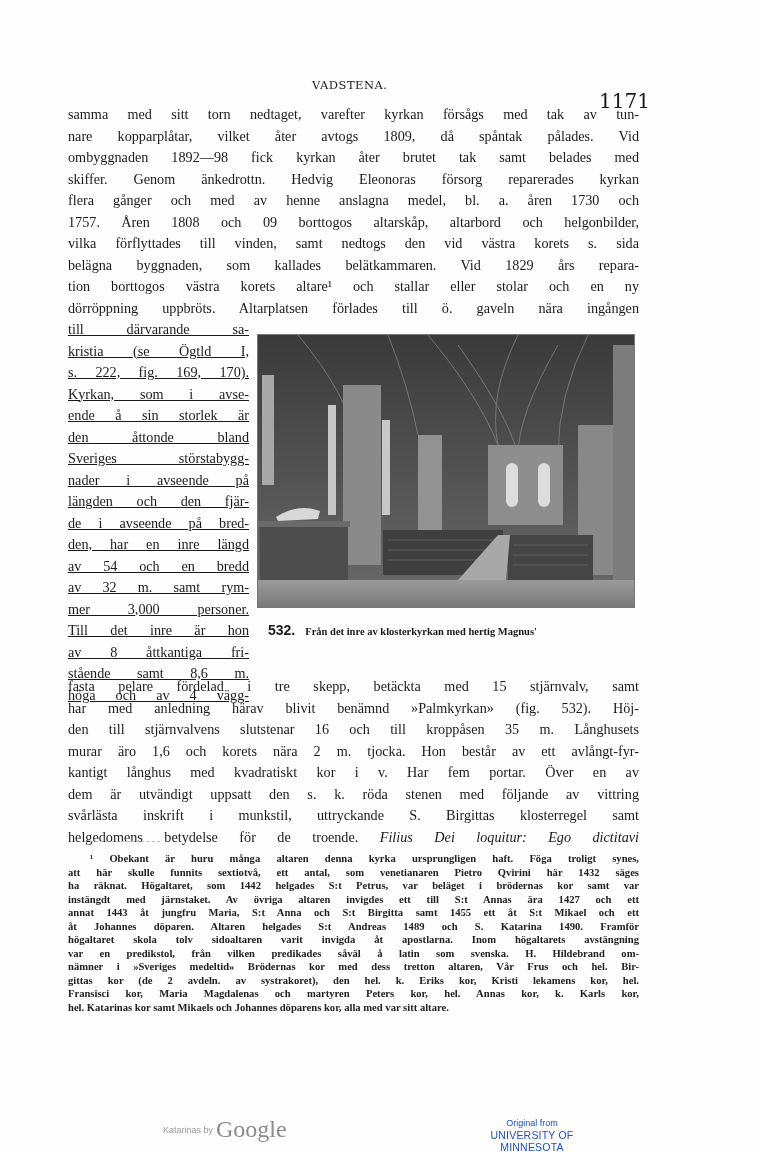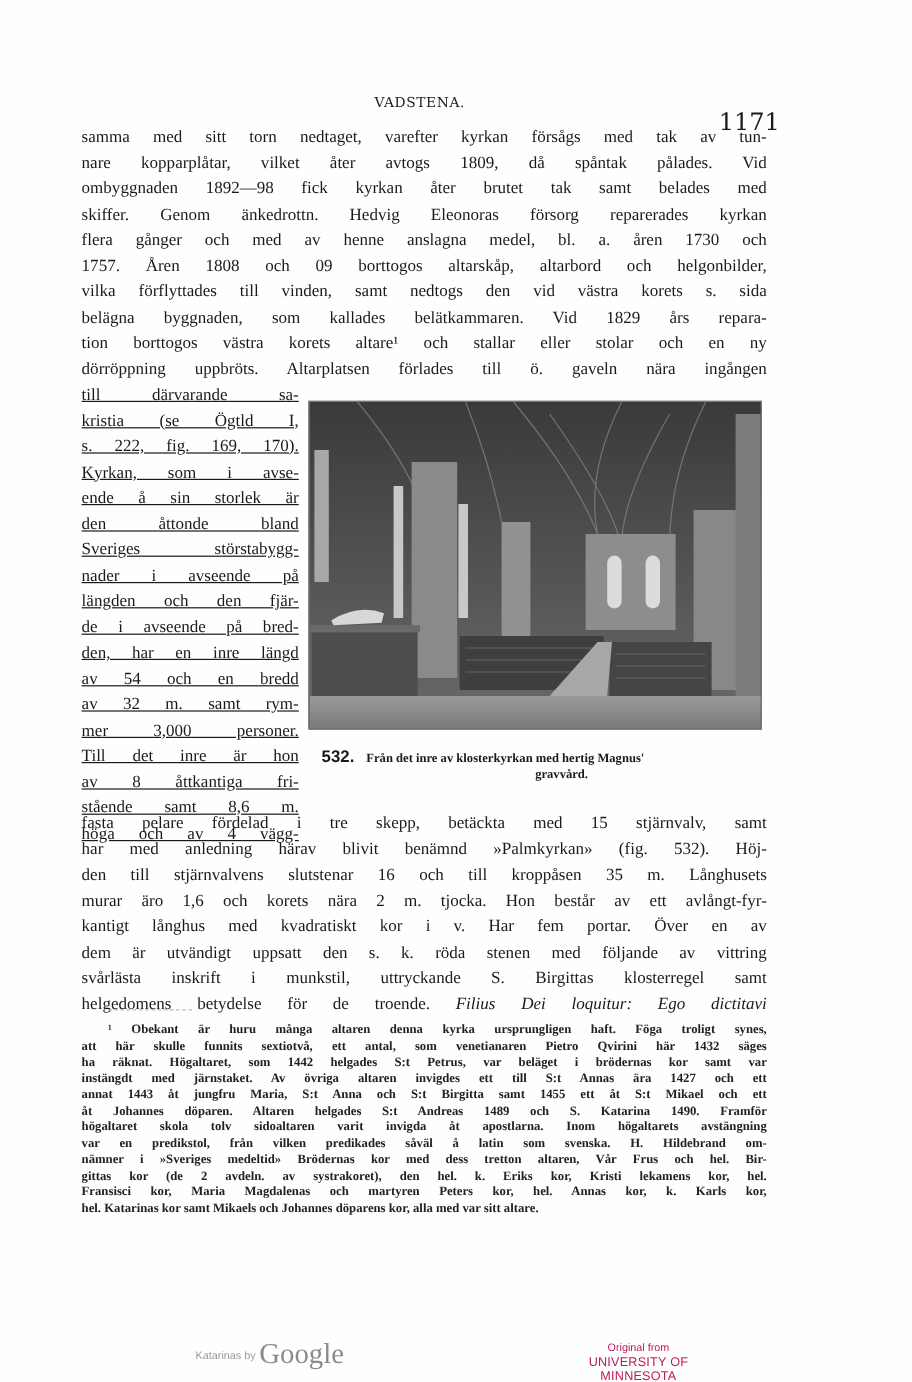"gravvård." span.cap2 { html: <span>gravvård.</span> -> none }
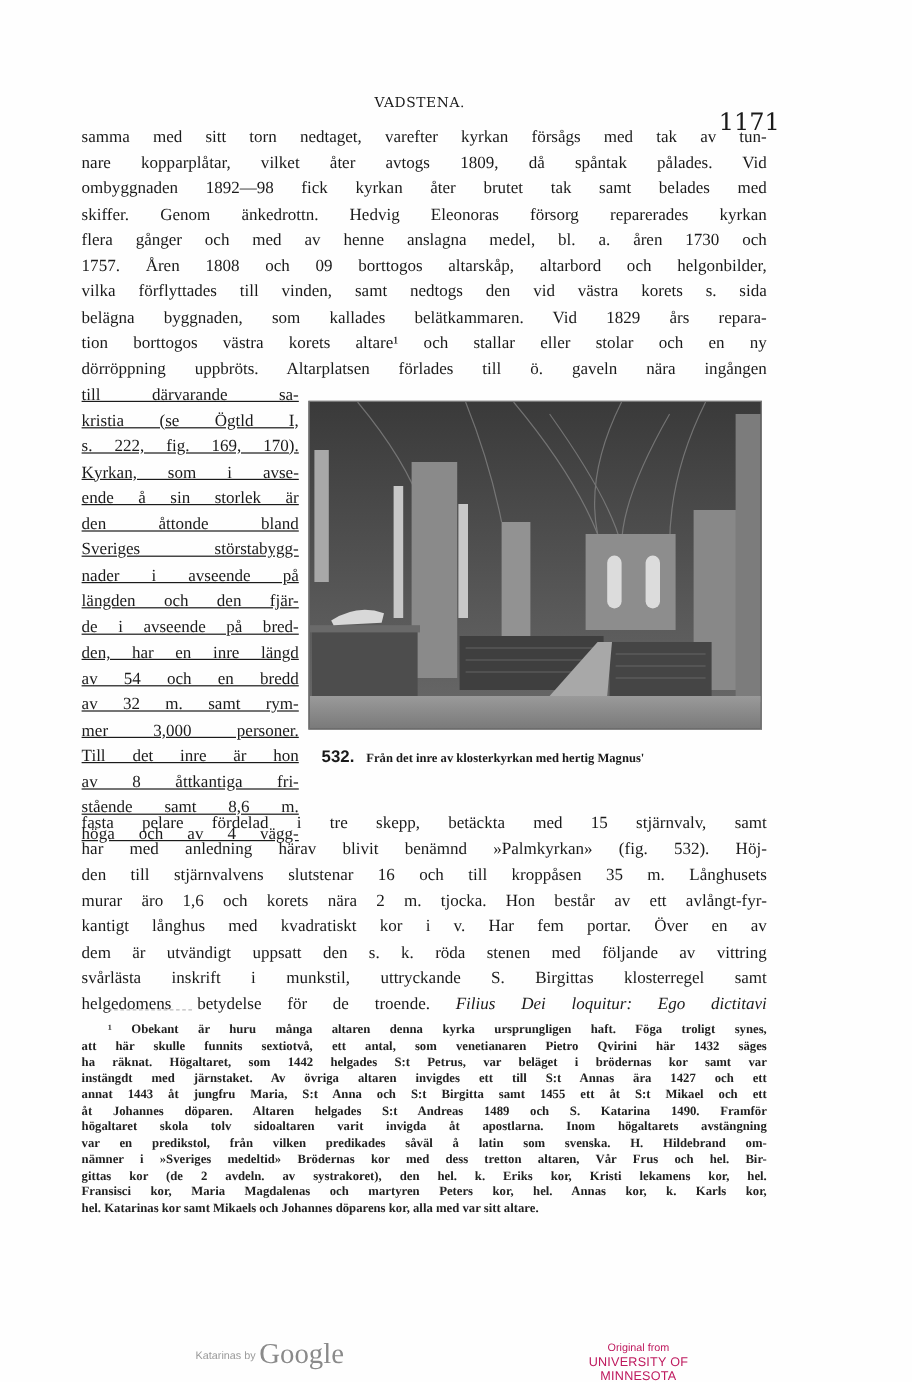"Original from" .footer-right { color: #be185d -> #1d4ed8 }
